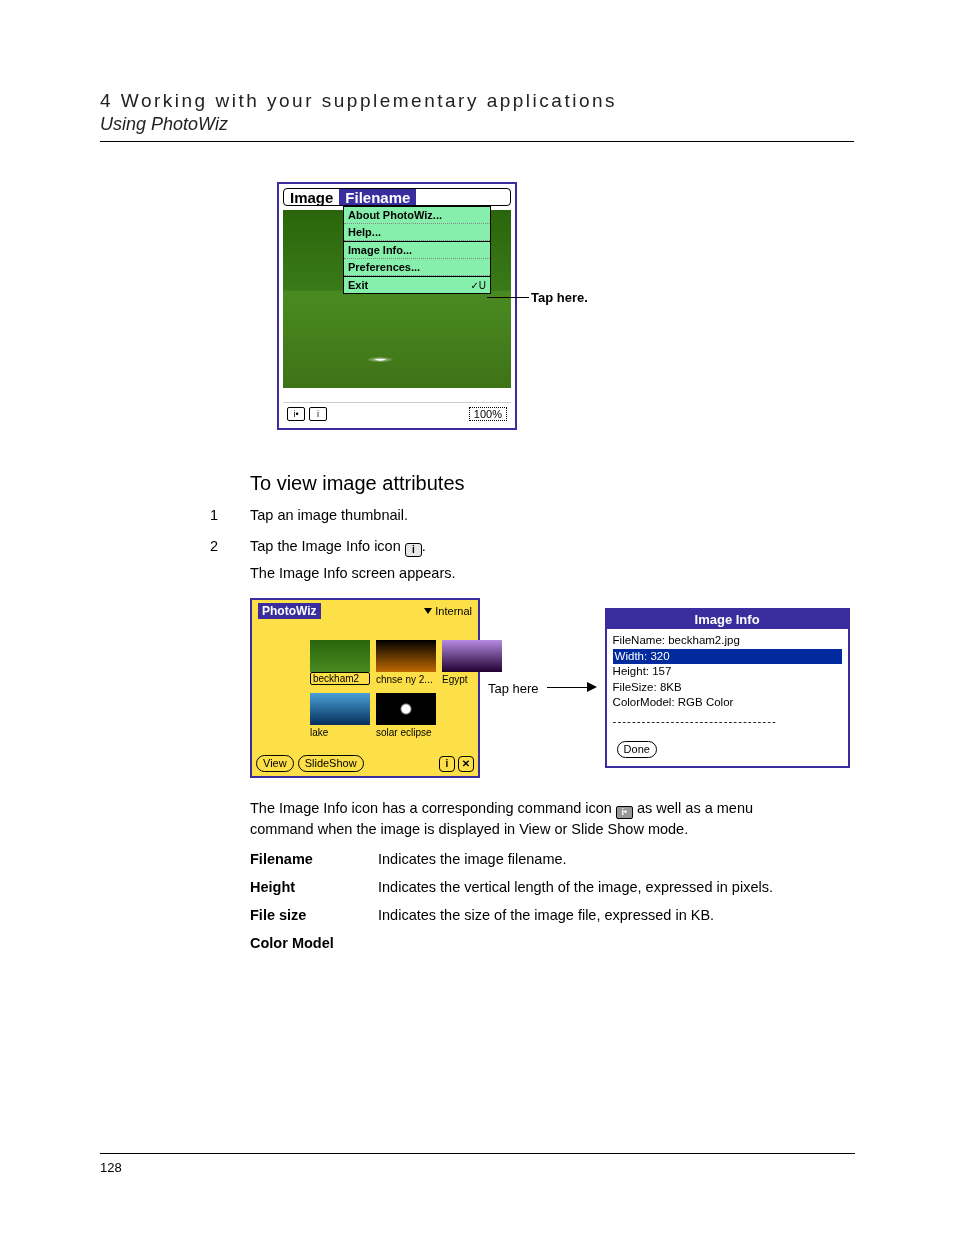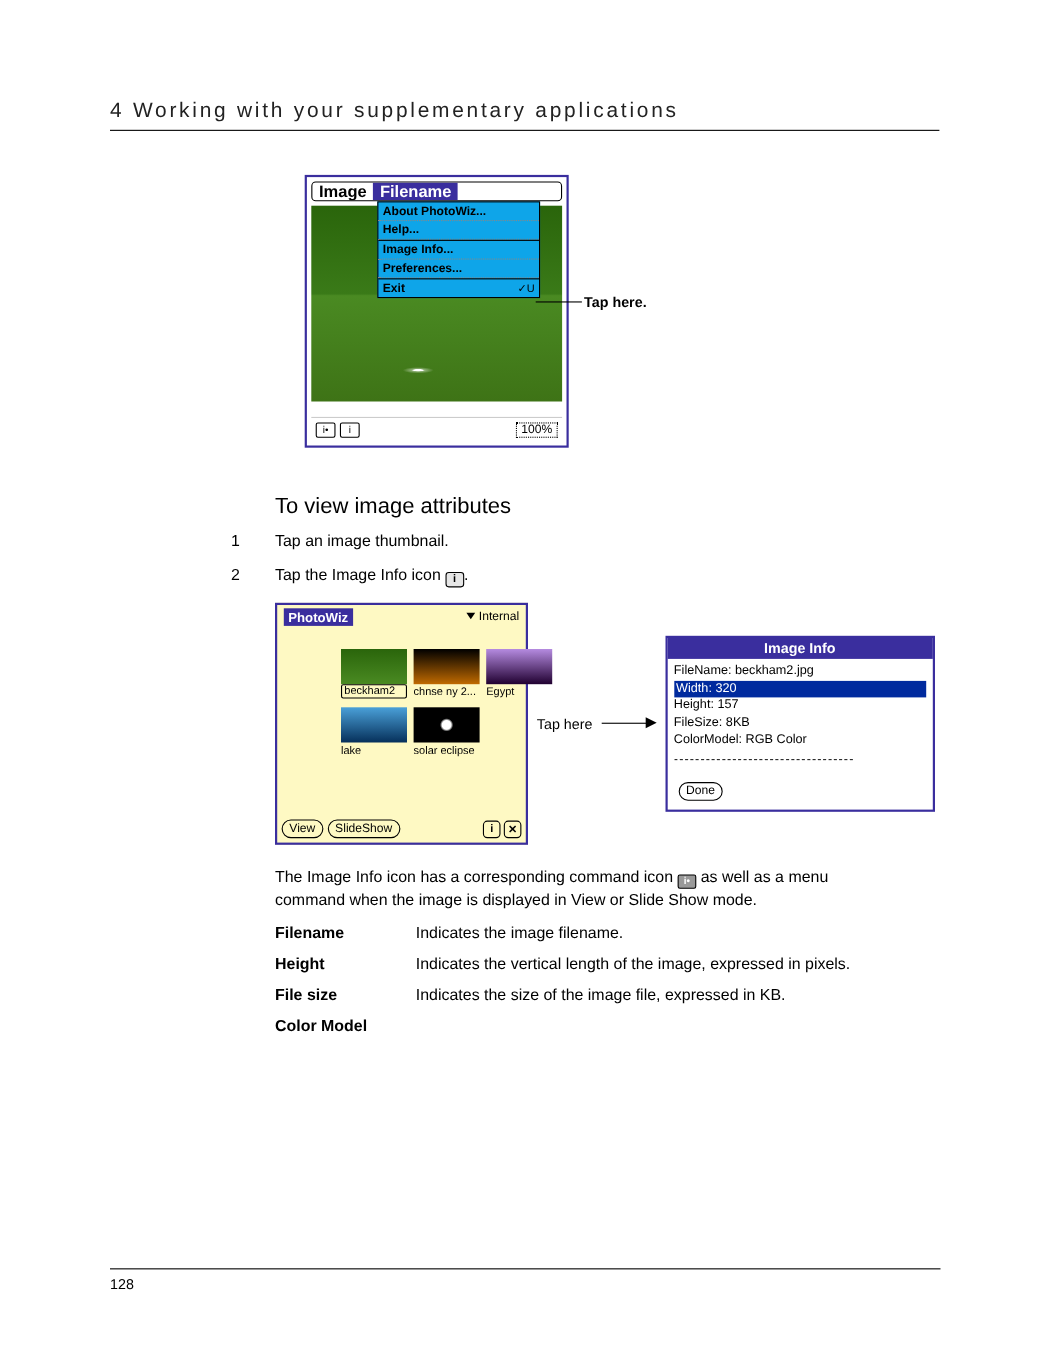"Using PhotoWiz" div.sect { html: none -> <div>Using PhotoWiz</div> }
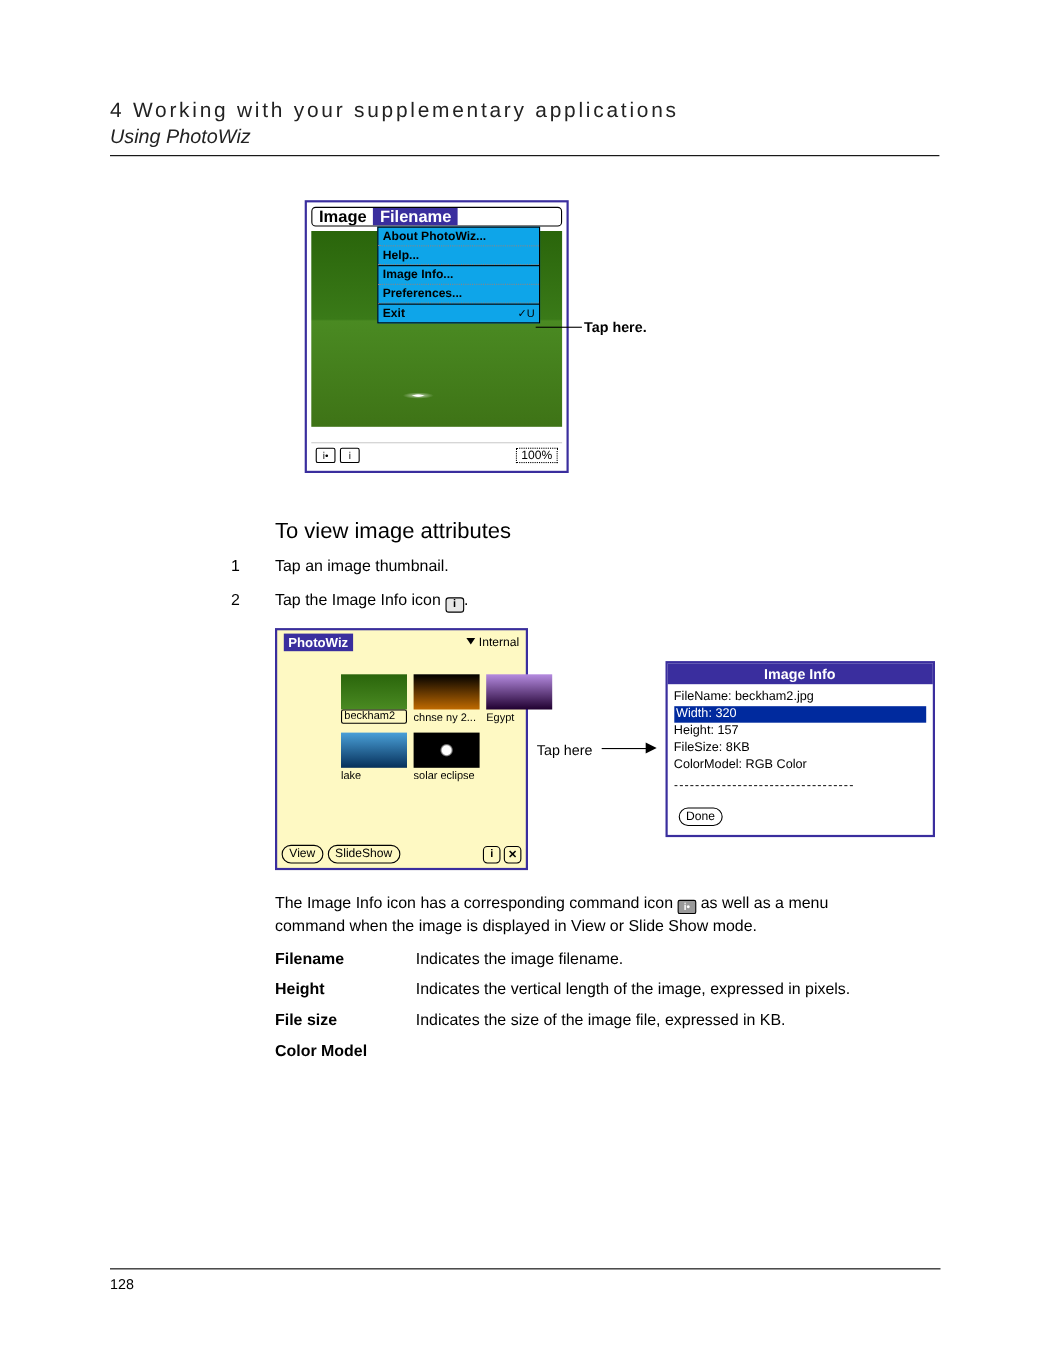"About PhotoWiz..." .dropdown { background: #0ea5e9 -> #86efac }
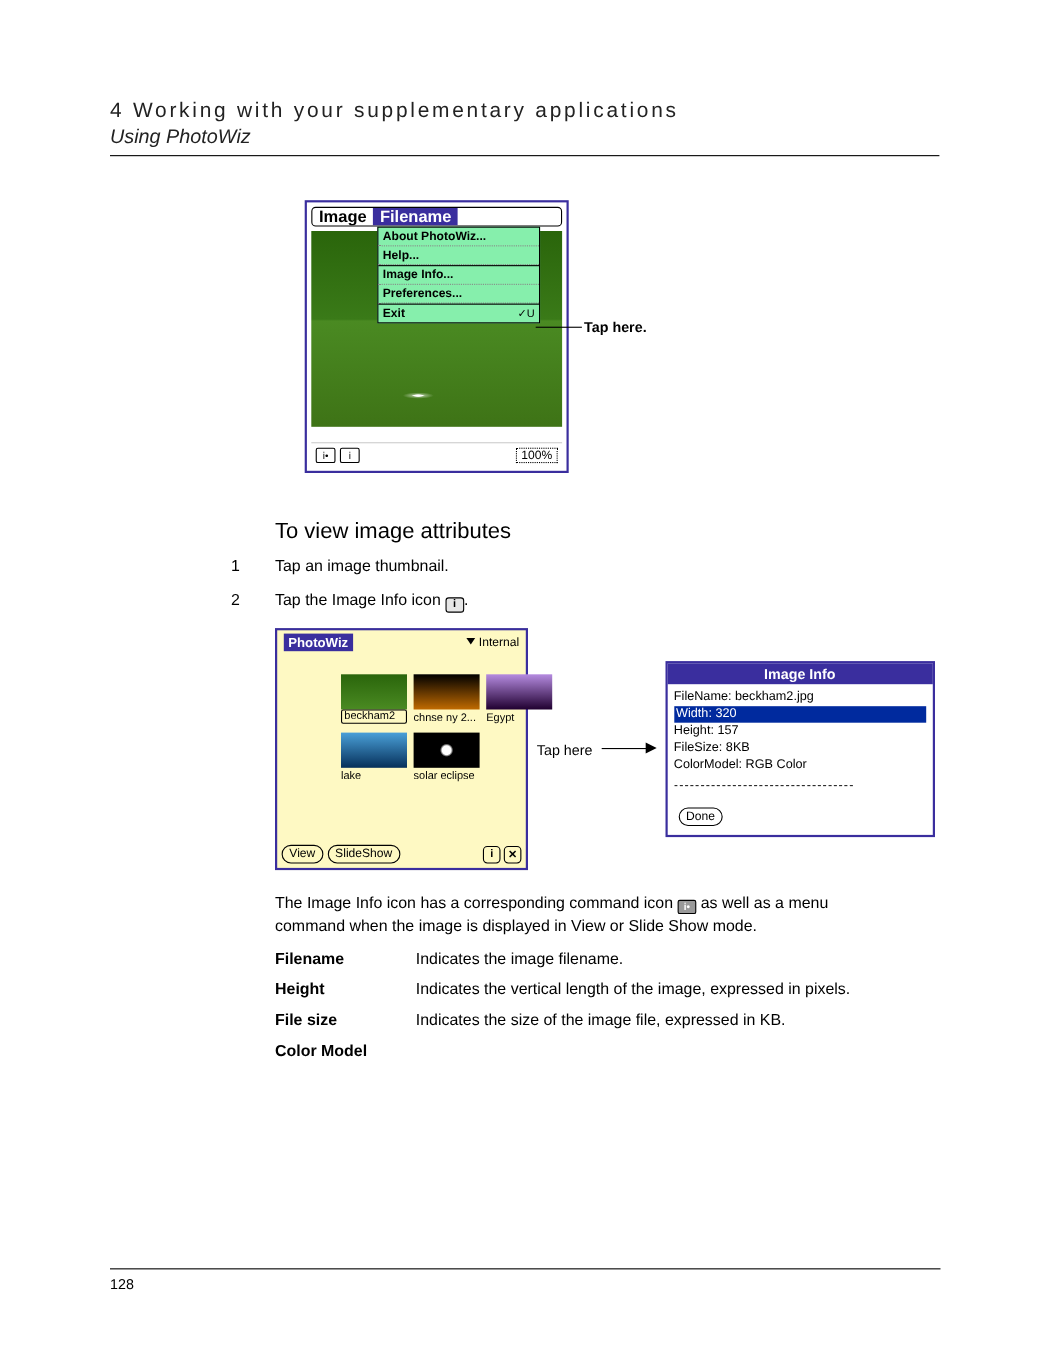"The Image Info screen appears." div { html: none -> <div>The Image Info screen appears.</div> }
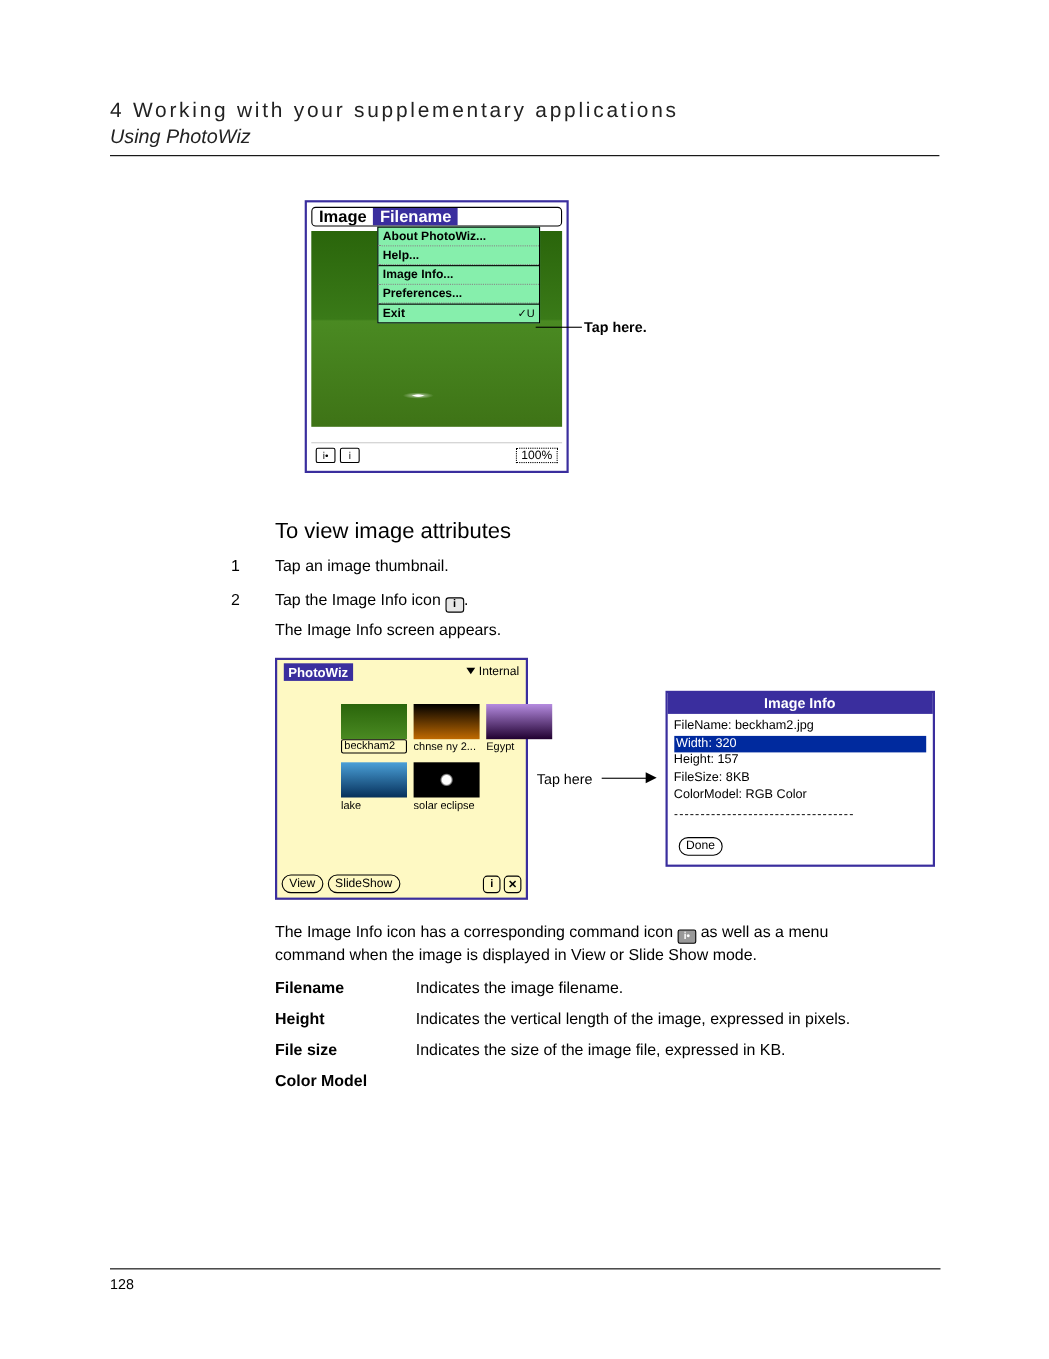"PhotoWiz" .palm2 { background: #fef9c3 -> #fde047; height: 220px -> 180px }
